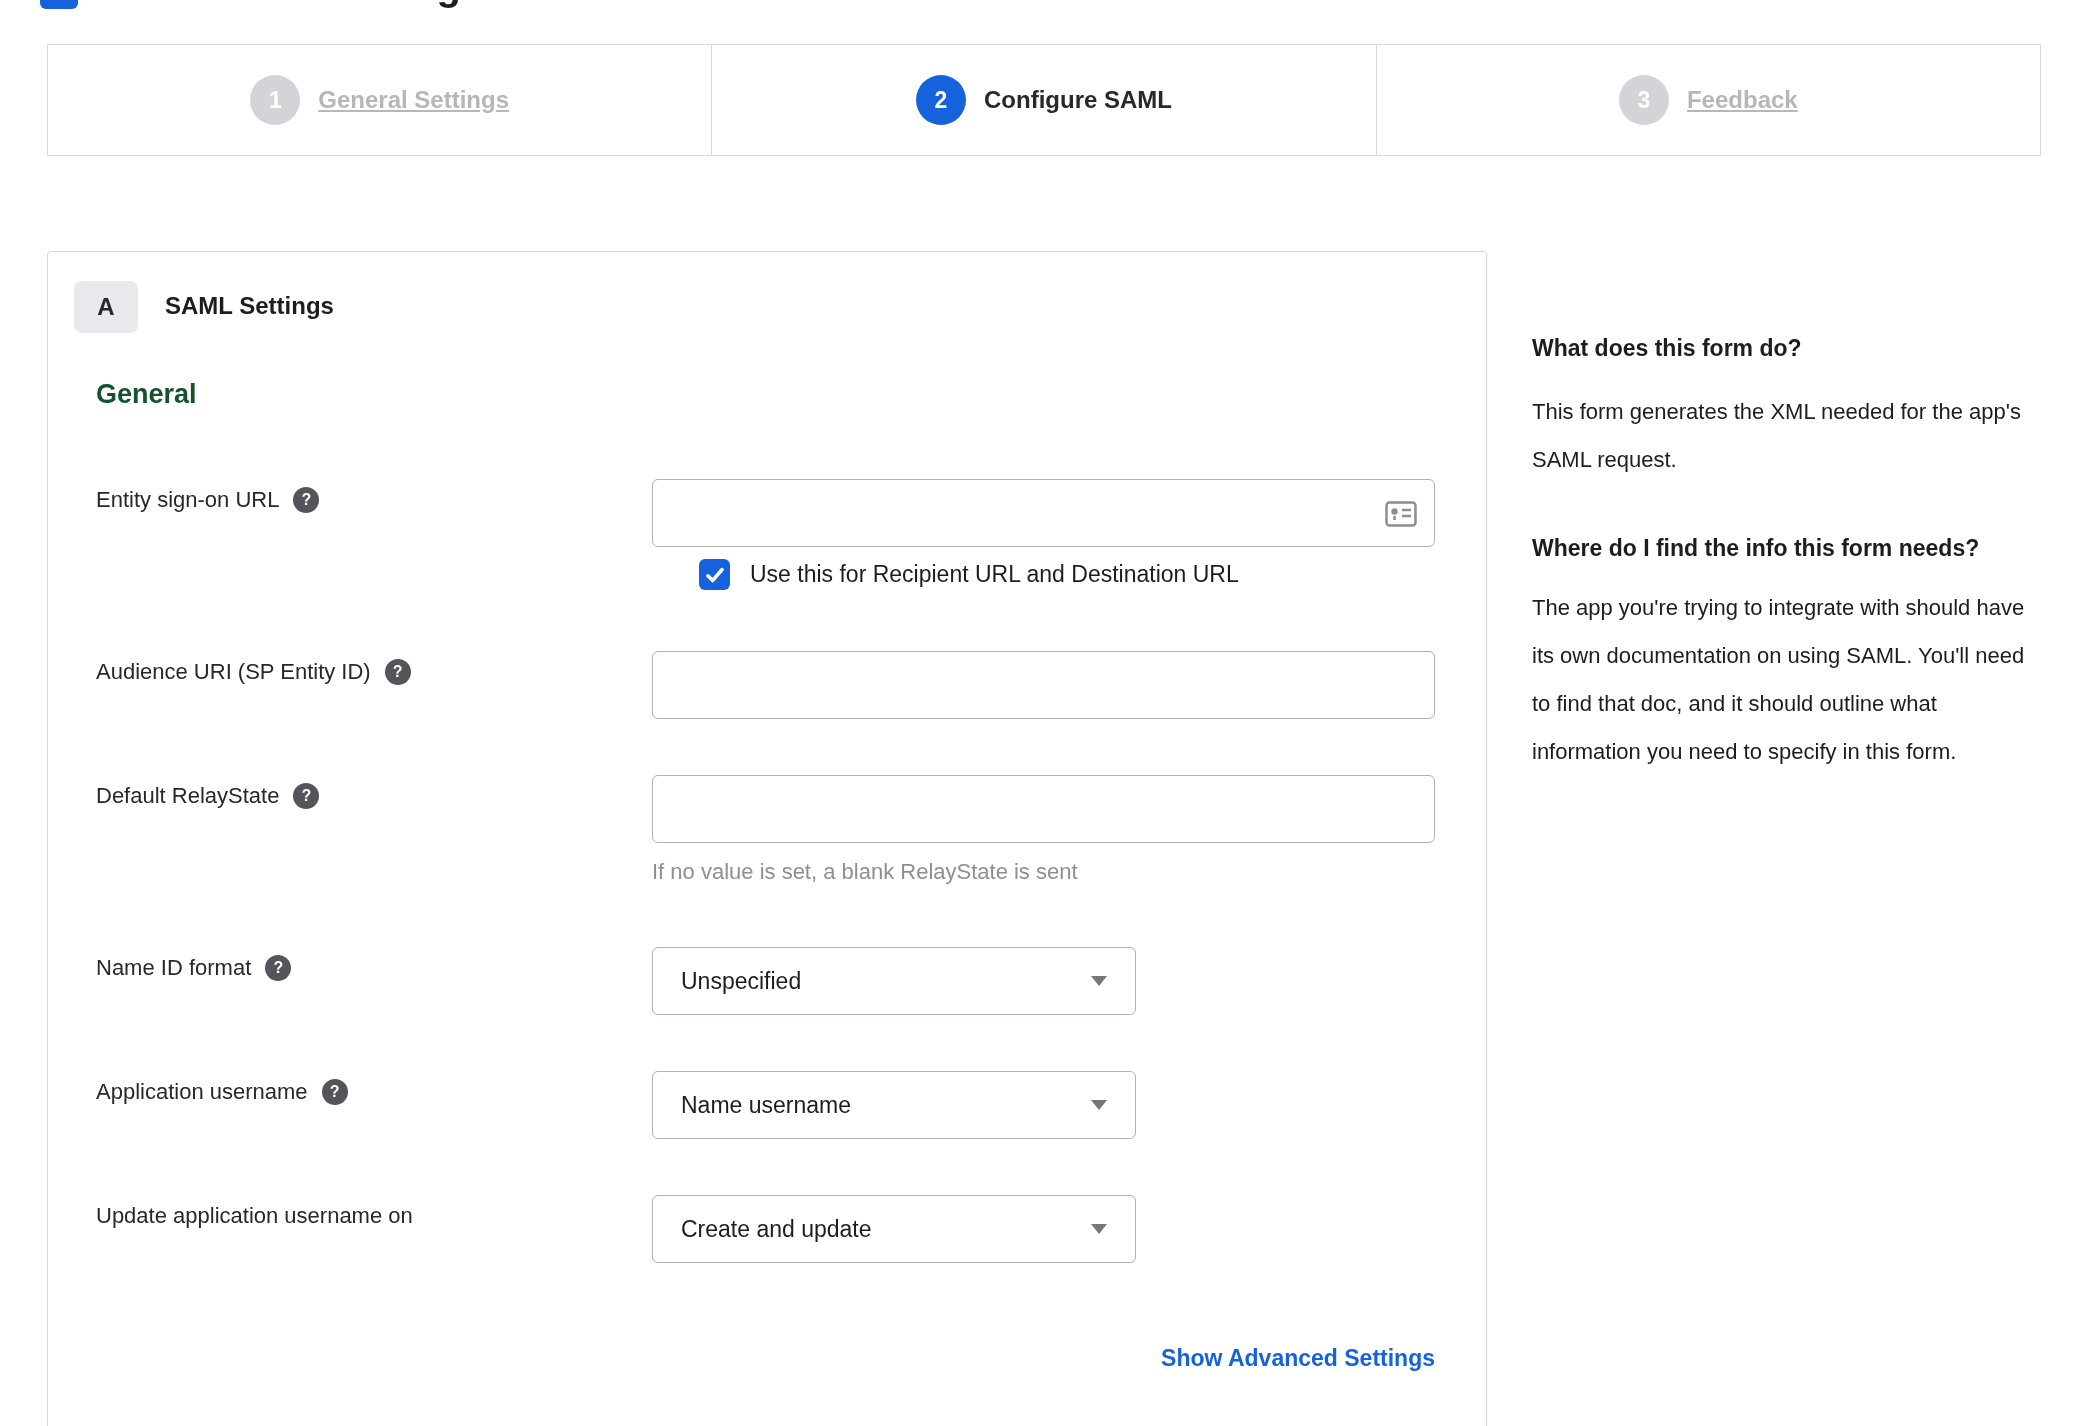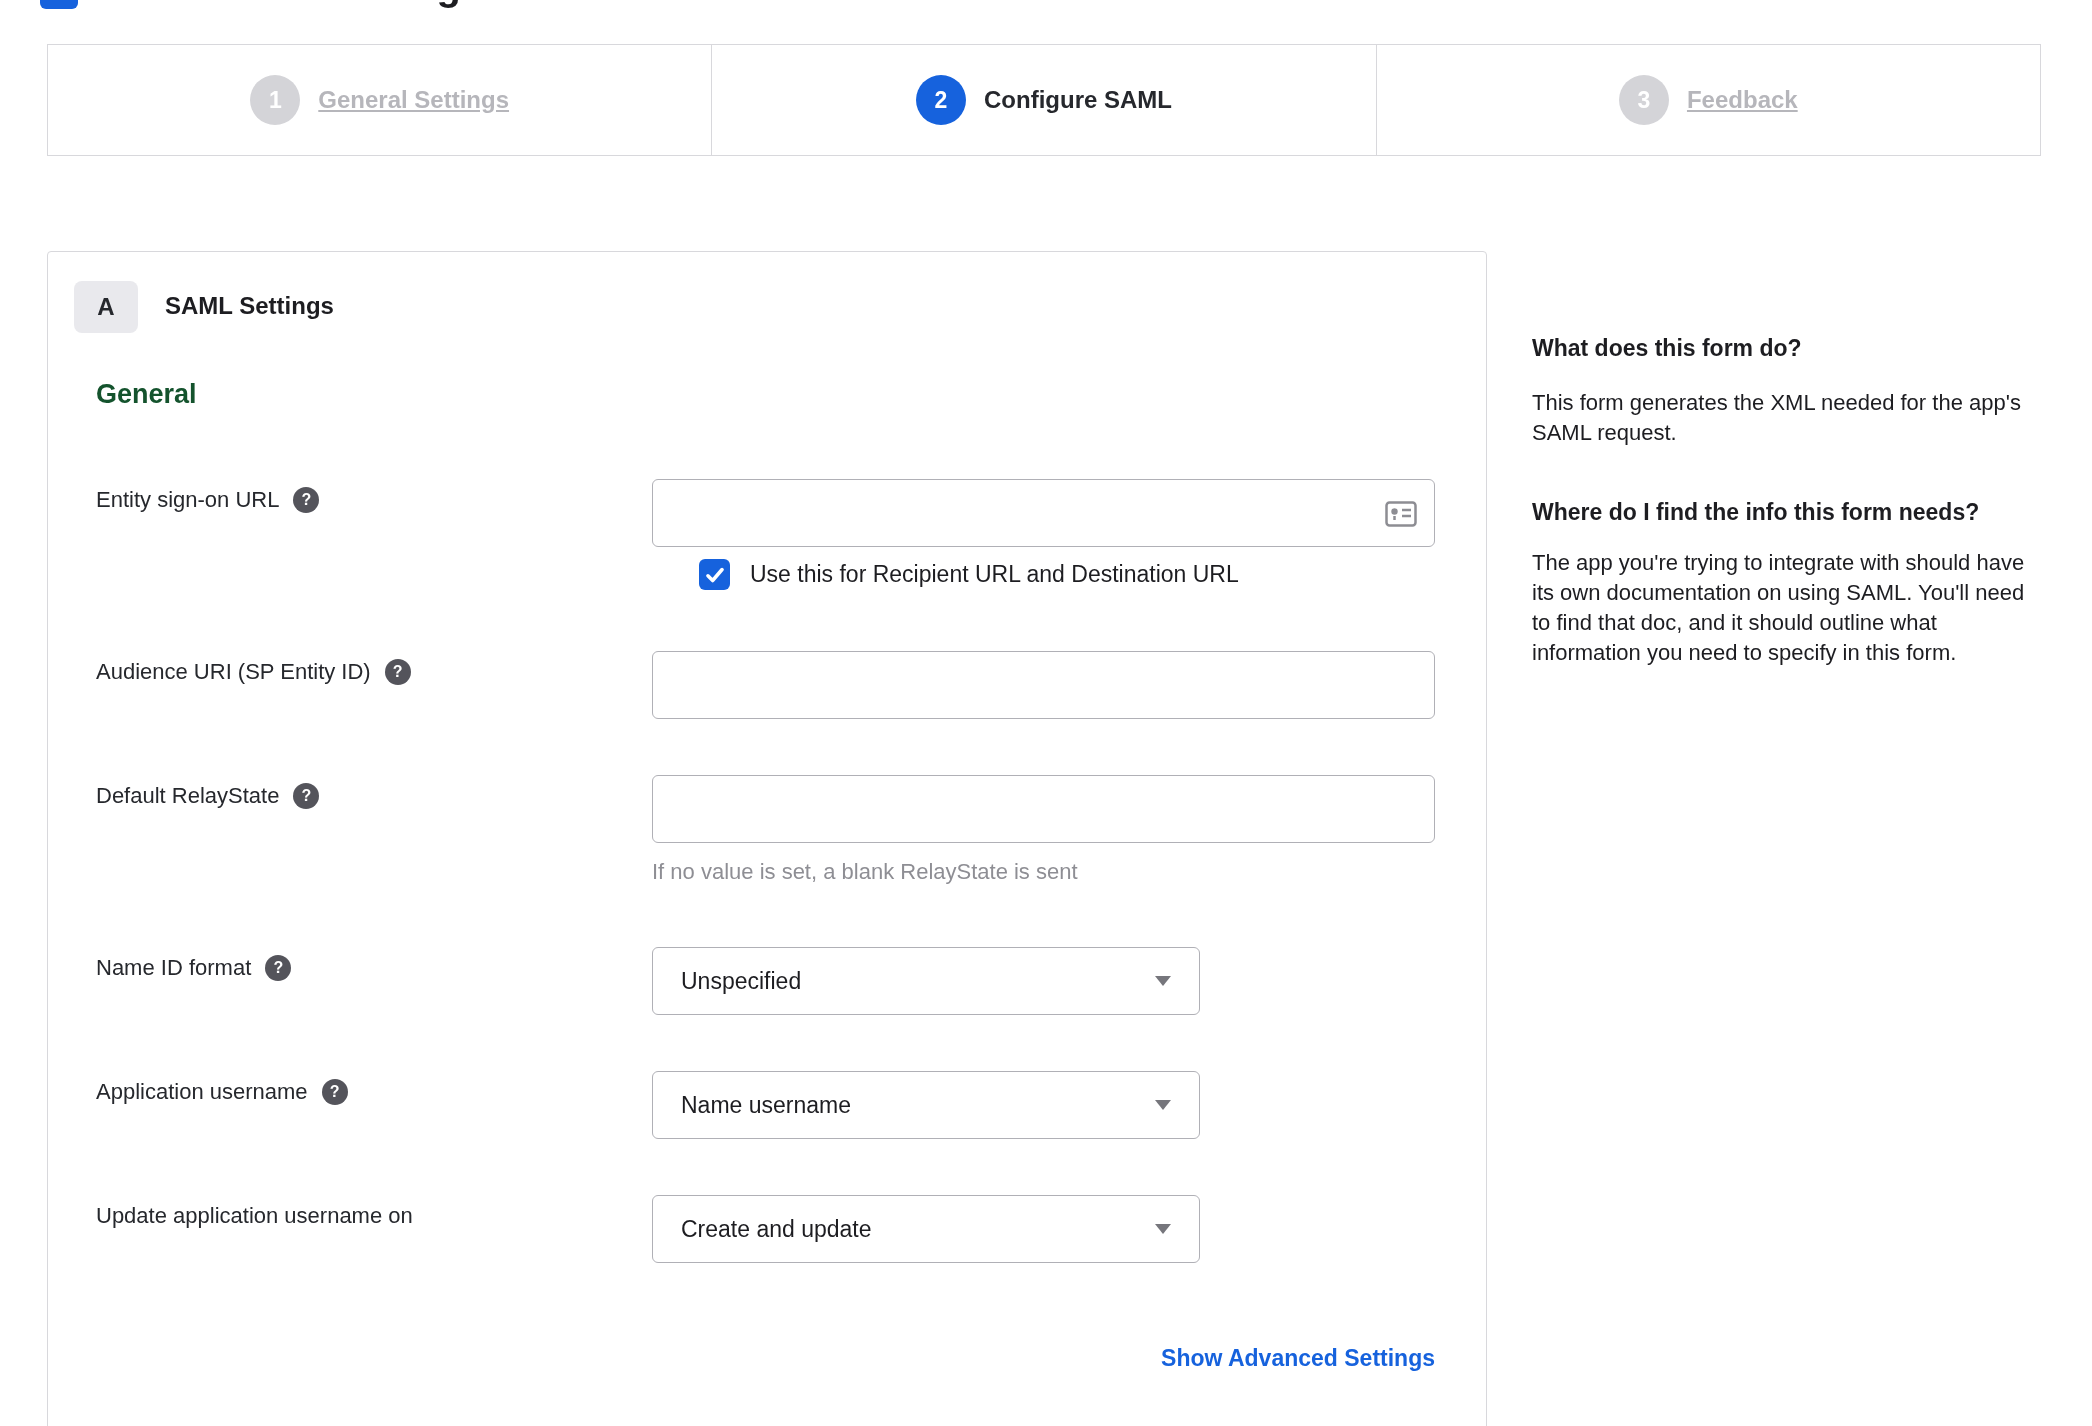"This form generates the XML" .sidebar p { line-height: 30px -> 48px }
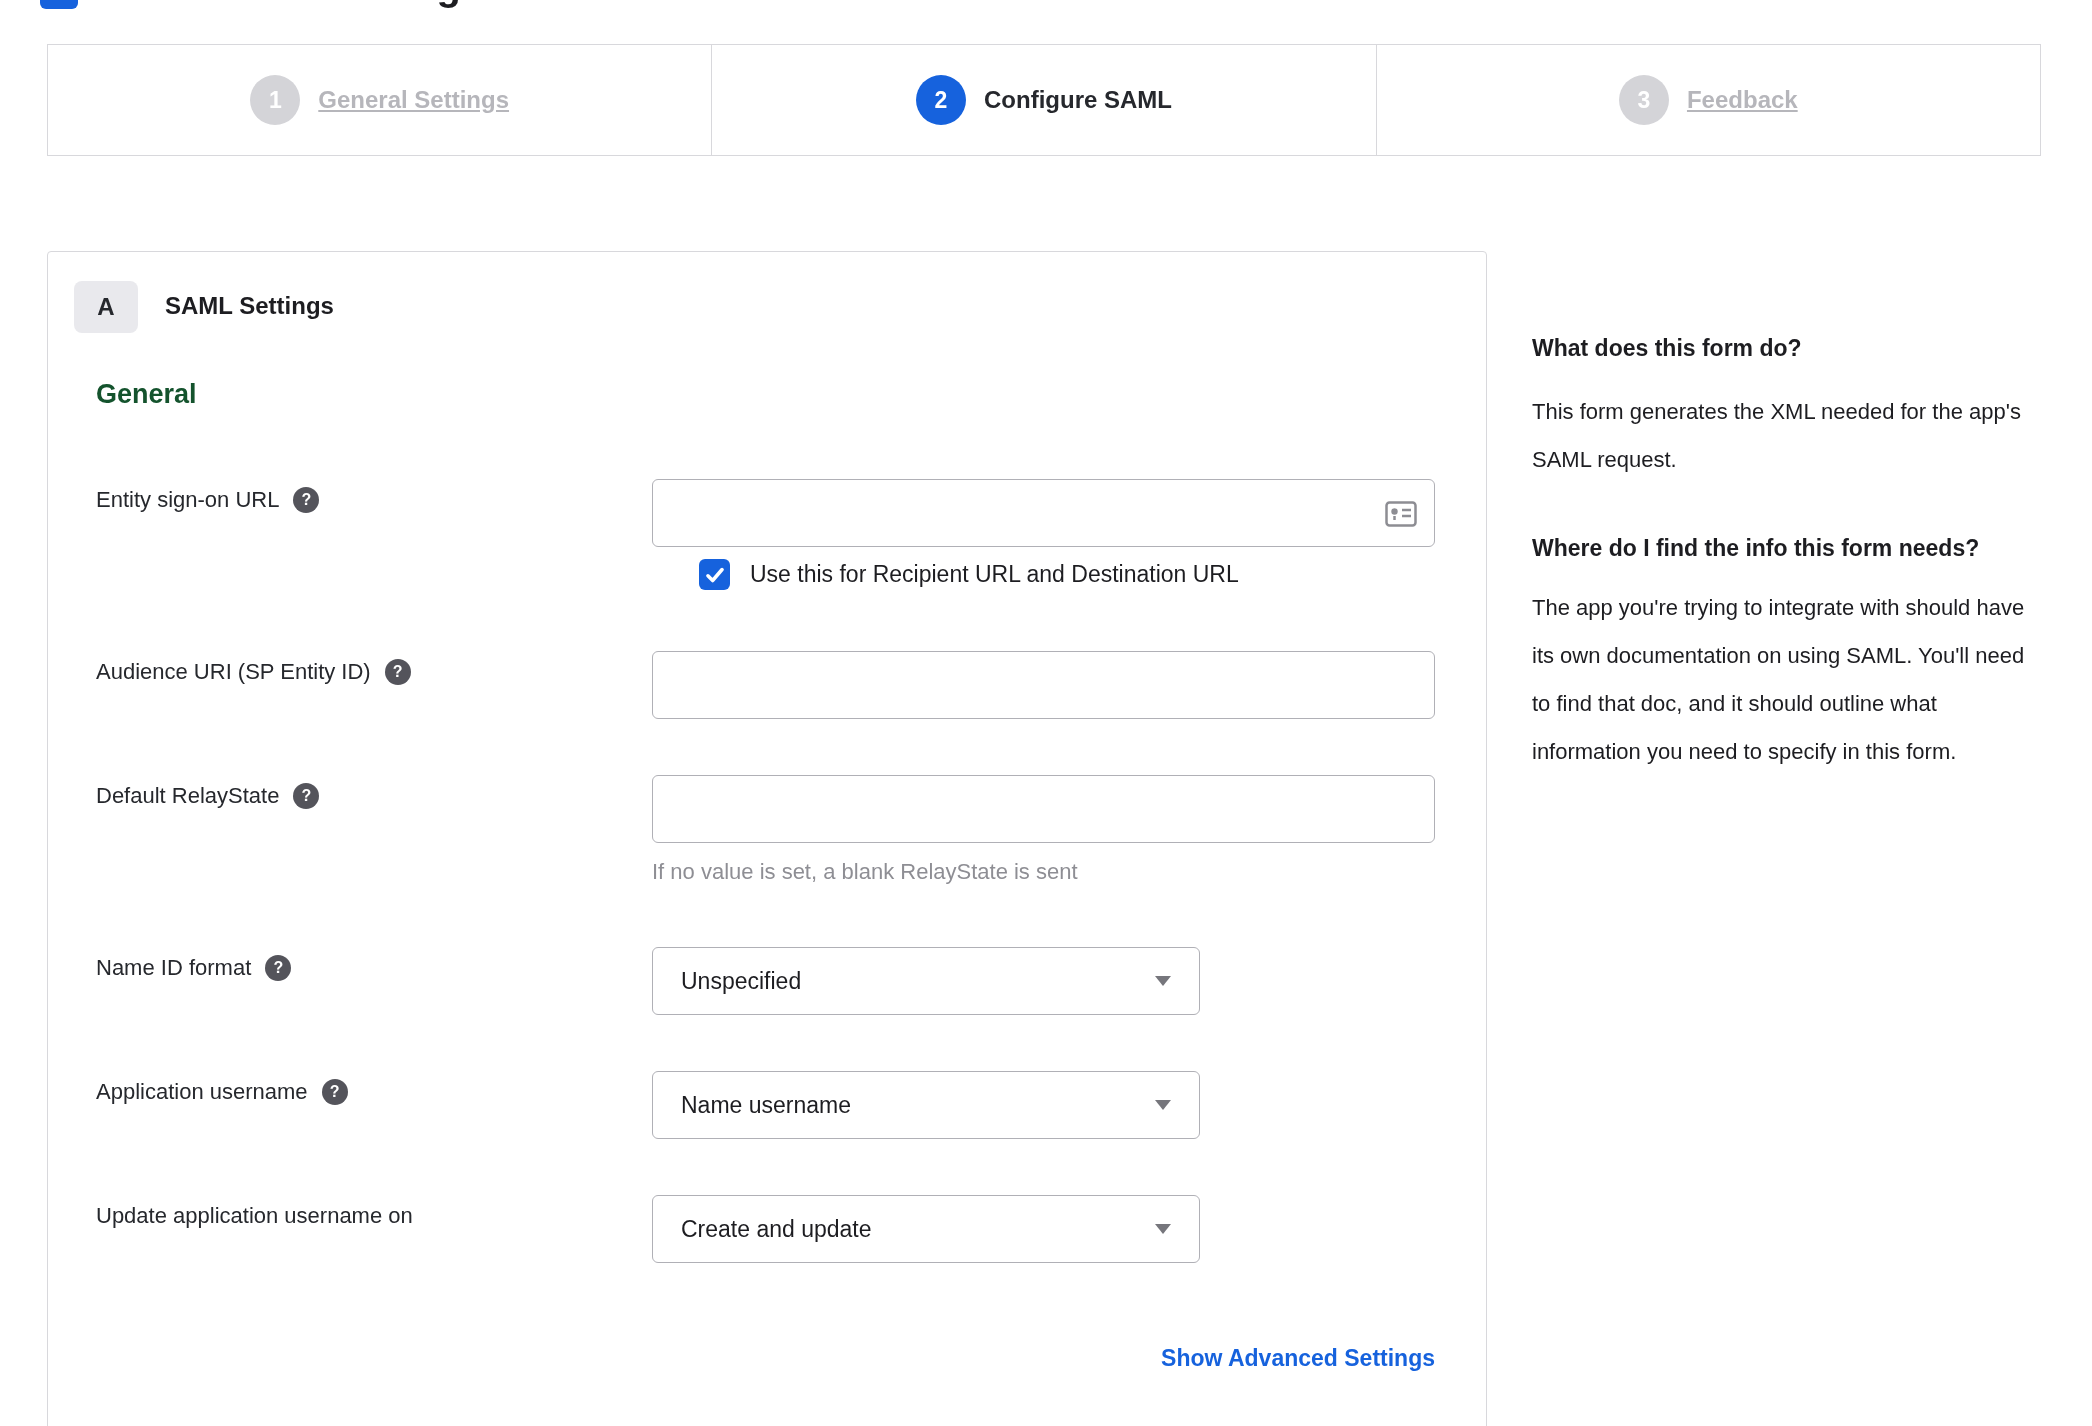"Unspecified" .select { width: 548px -> 484px }
